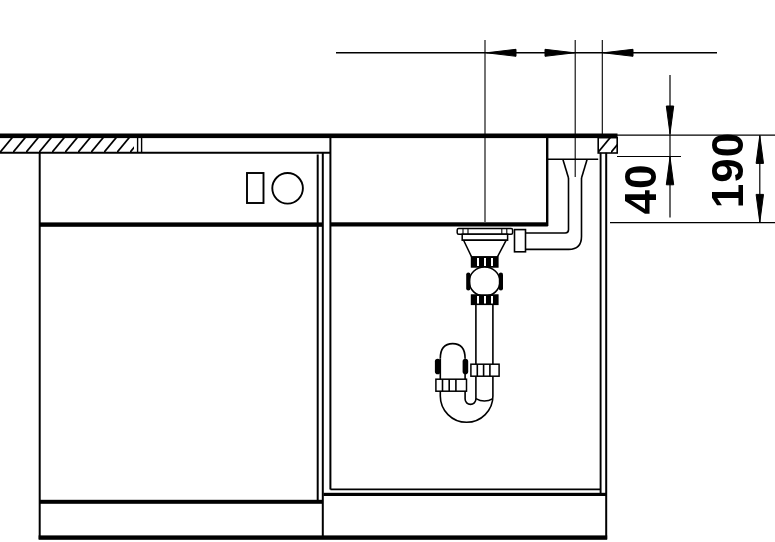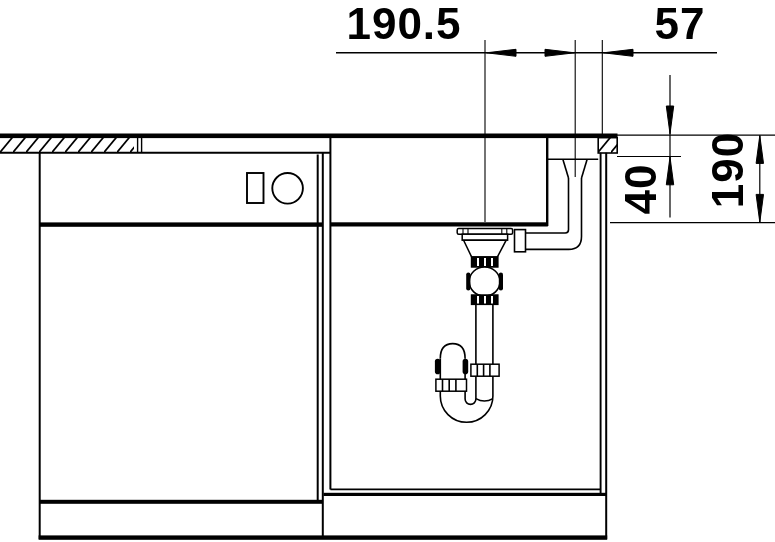"190.5" div.dim-label { html: <div>190.5</div> -> none }
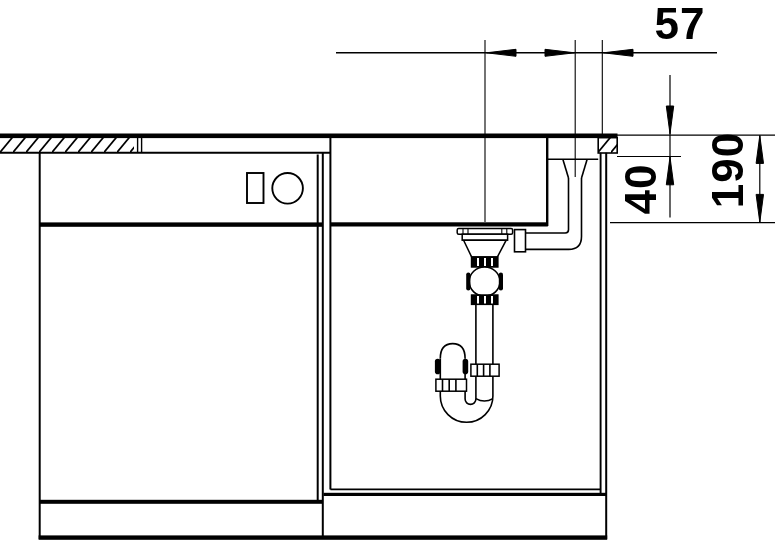"57" div.dim-label { html: <div>57</div> -> none }
